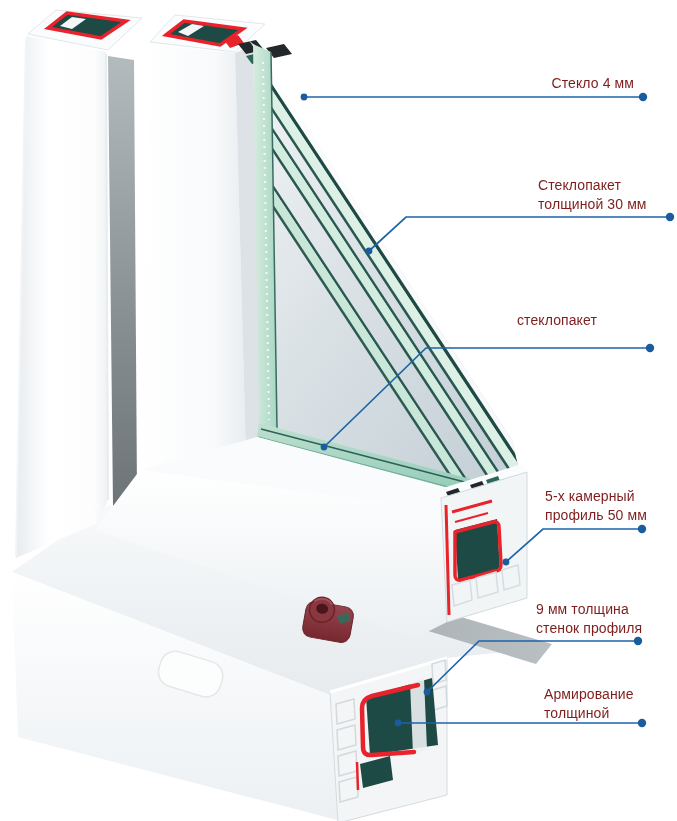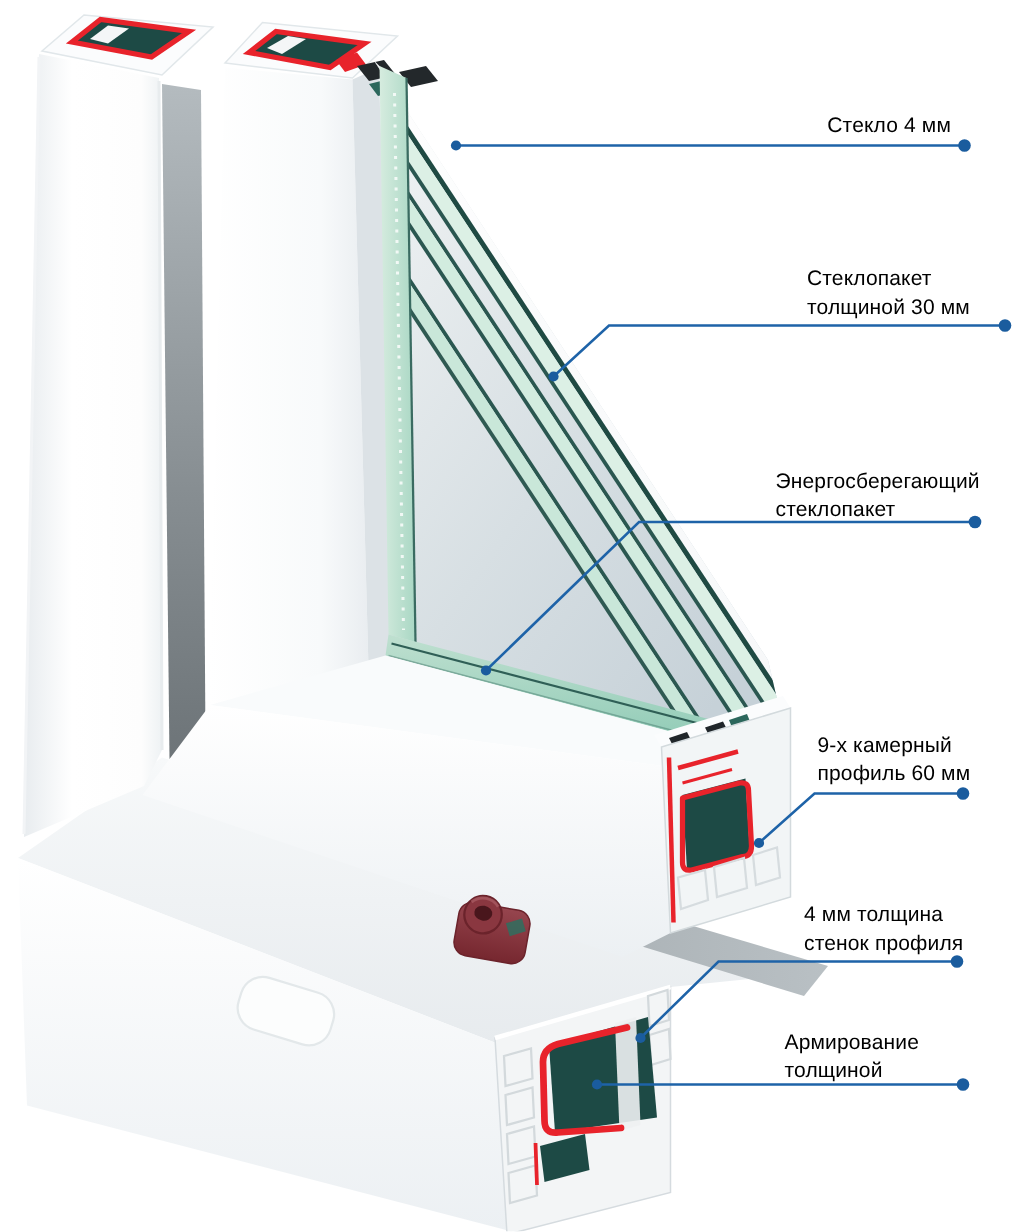"Стекло 4 мм" .label { color: #000000 -> #7f1d1d }
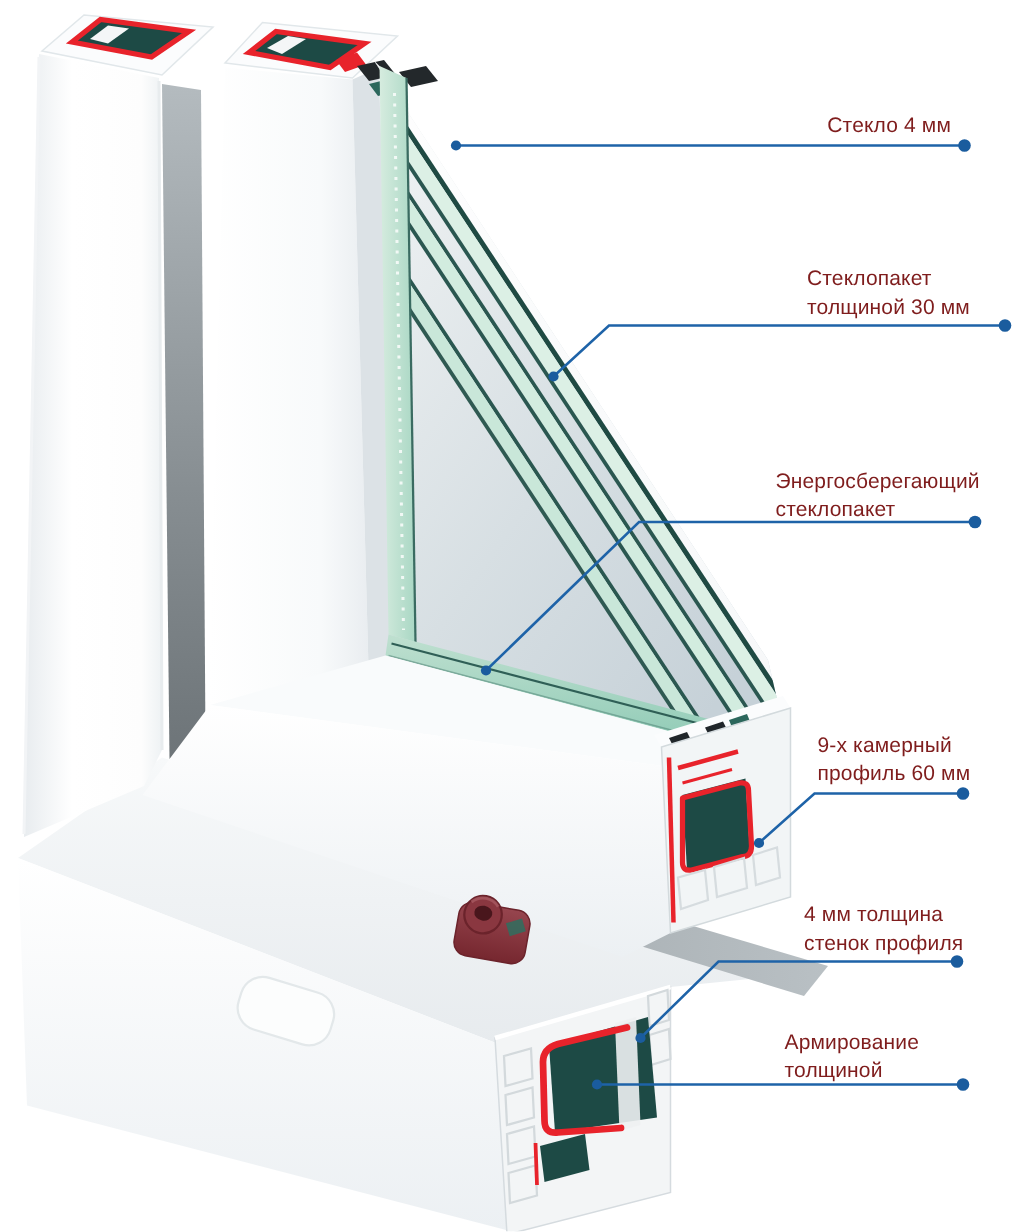"Энергосберегающий" span.l1 { html: <span>Энергосберегающий</span> -> none }
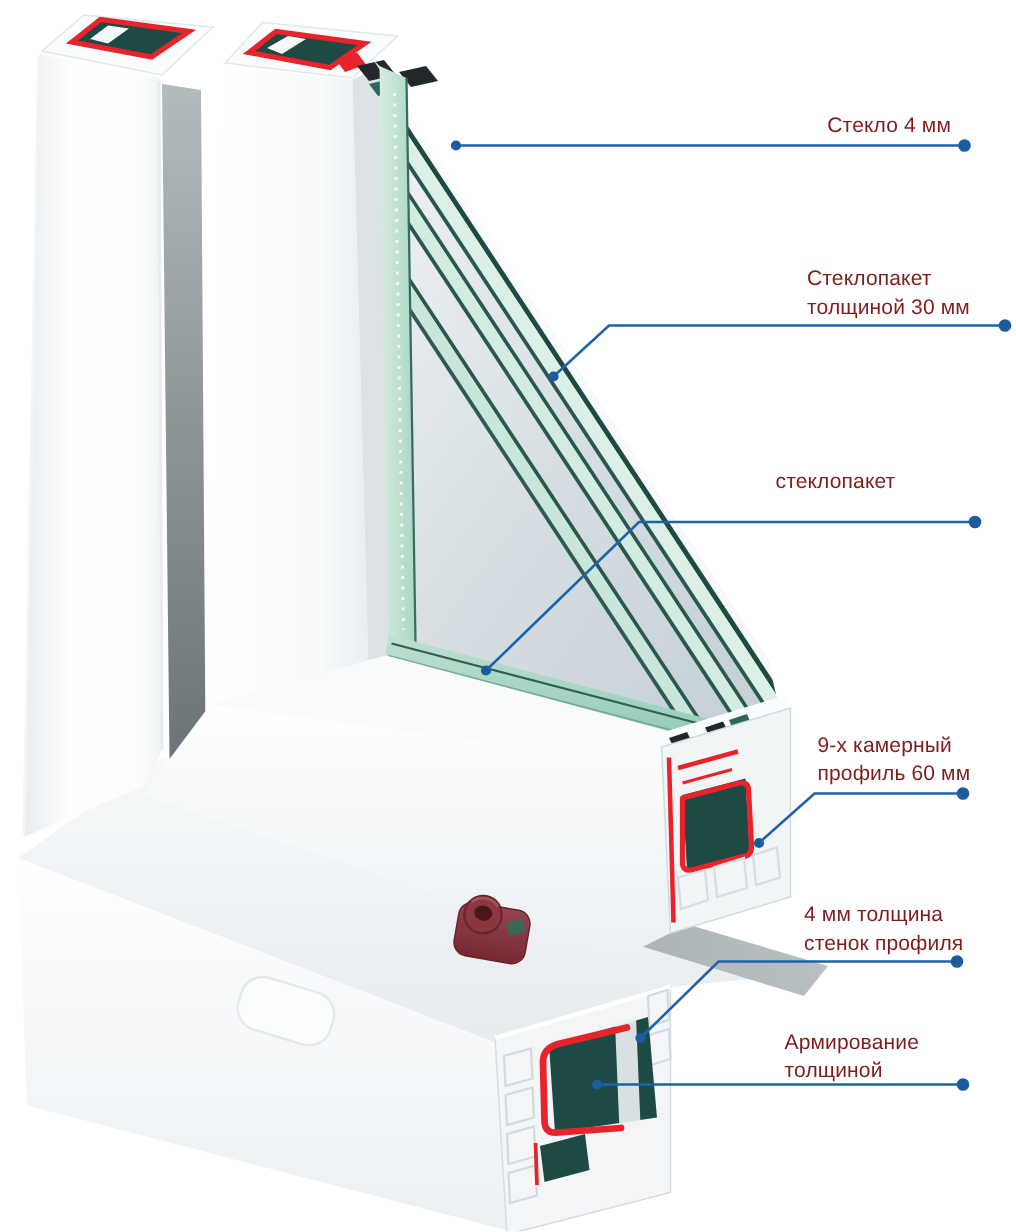"9-х камерный" span.l1 { text: 9-х -> 5-х }
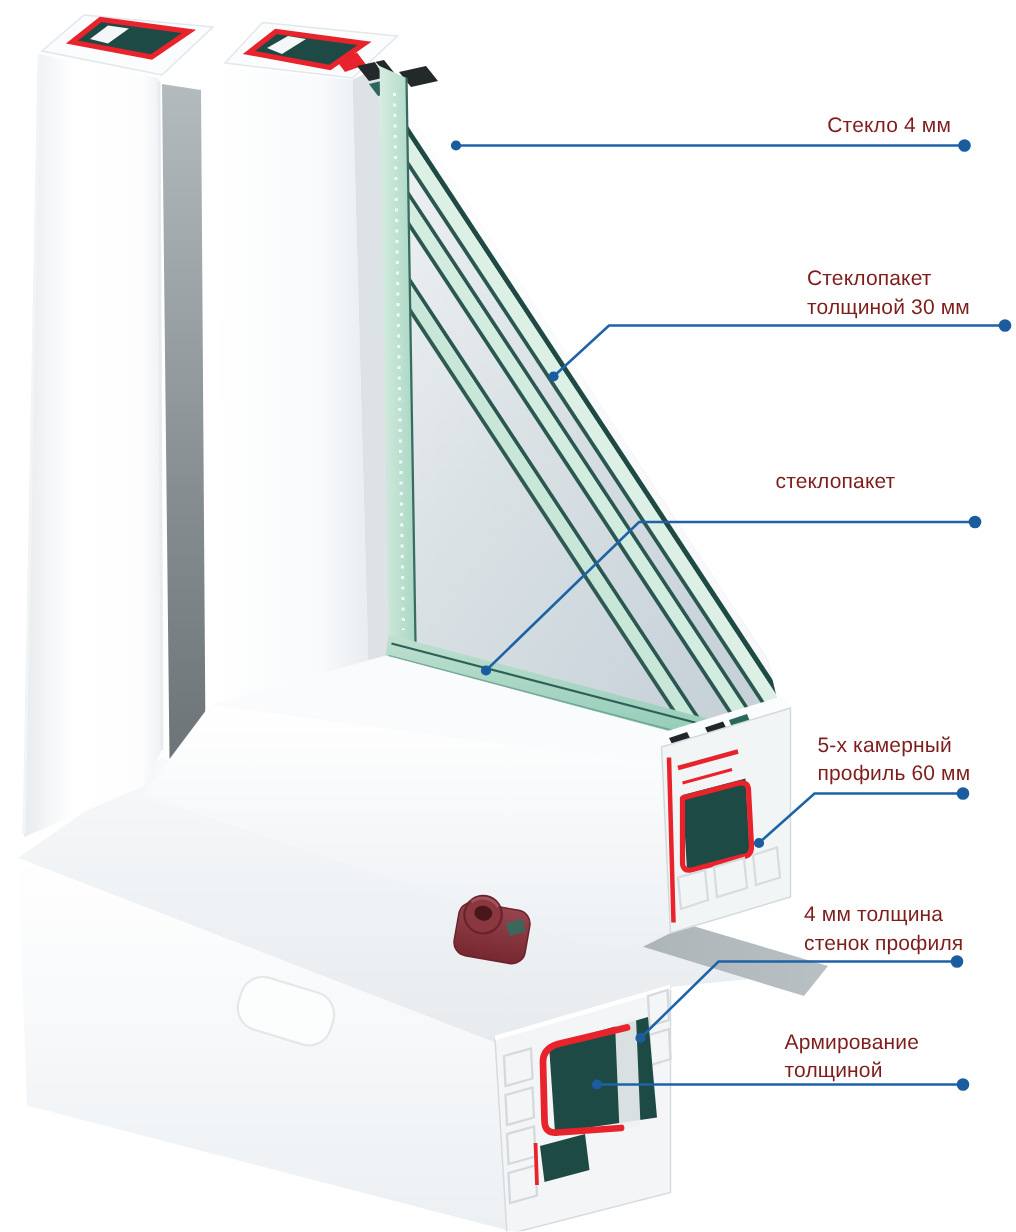"профиль 60 мм" span.l2 { text: 60 -> 50 }
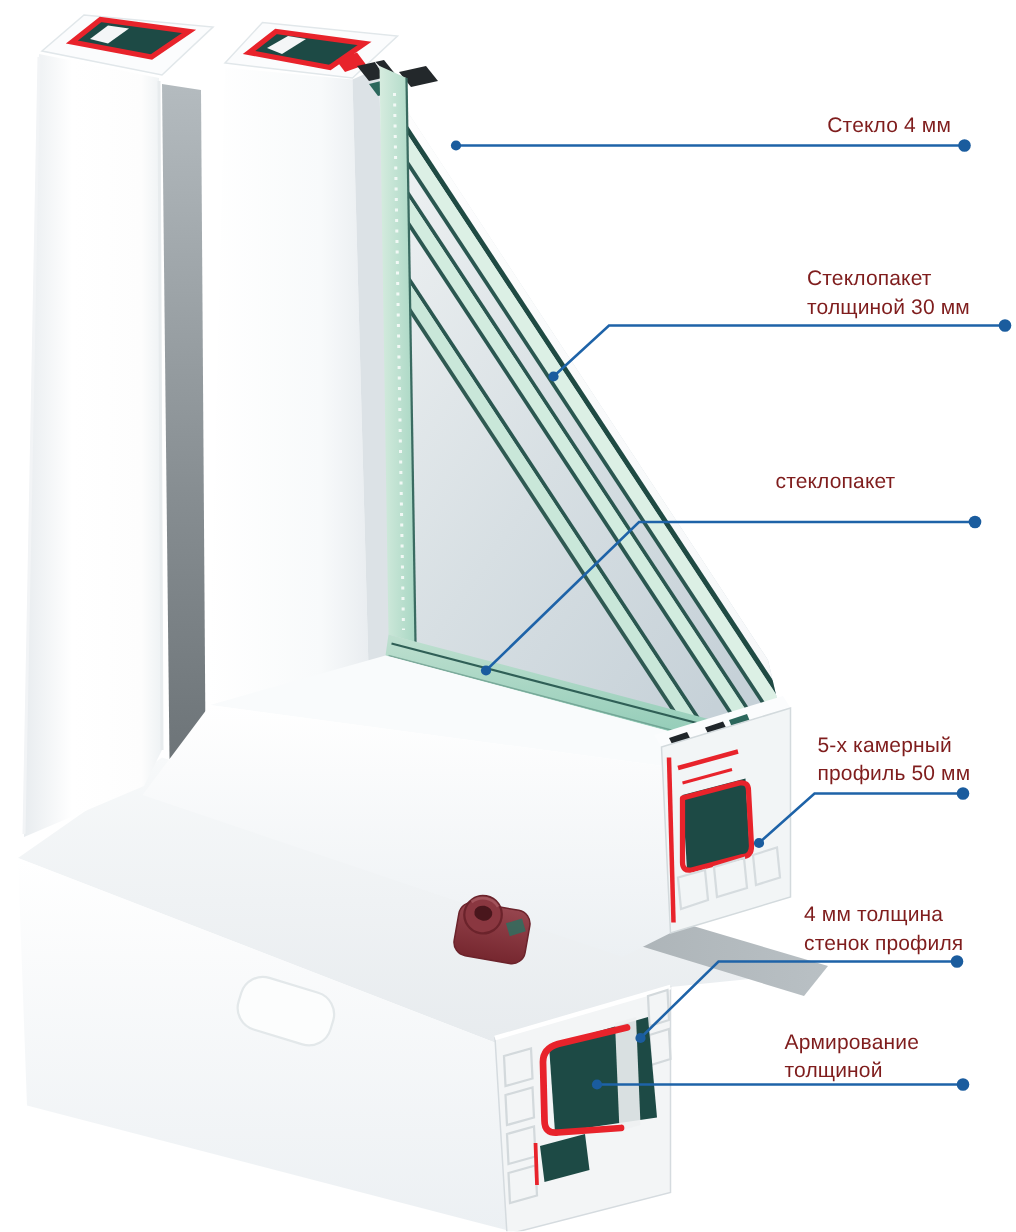"4 мм толщина" span.l1 { text: 4 -> 9 }
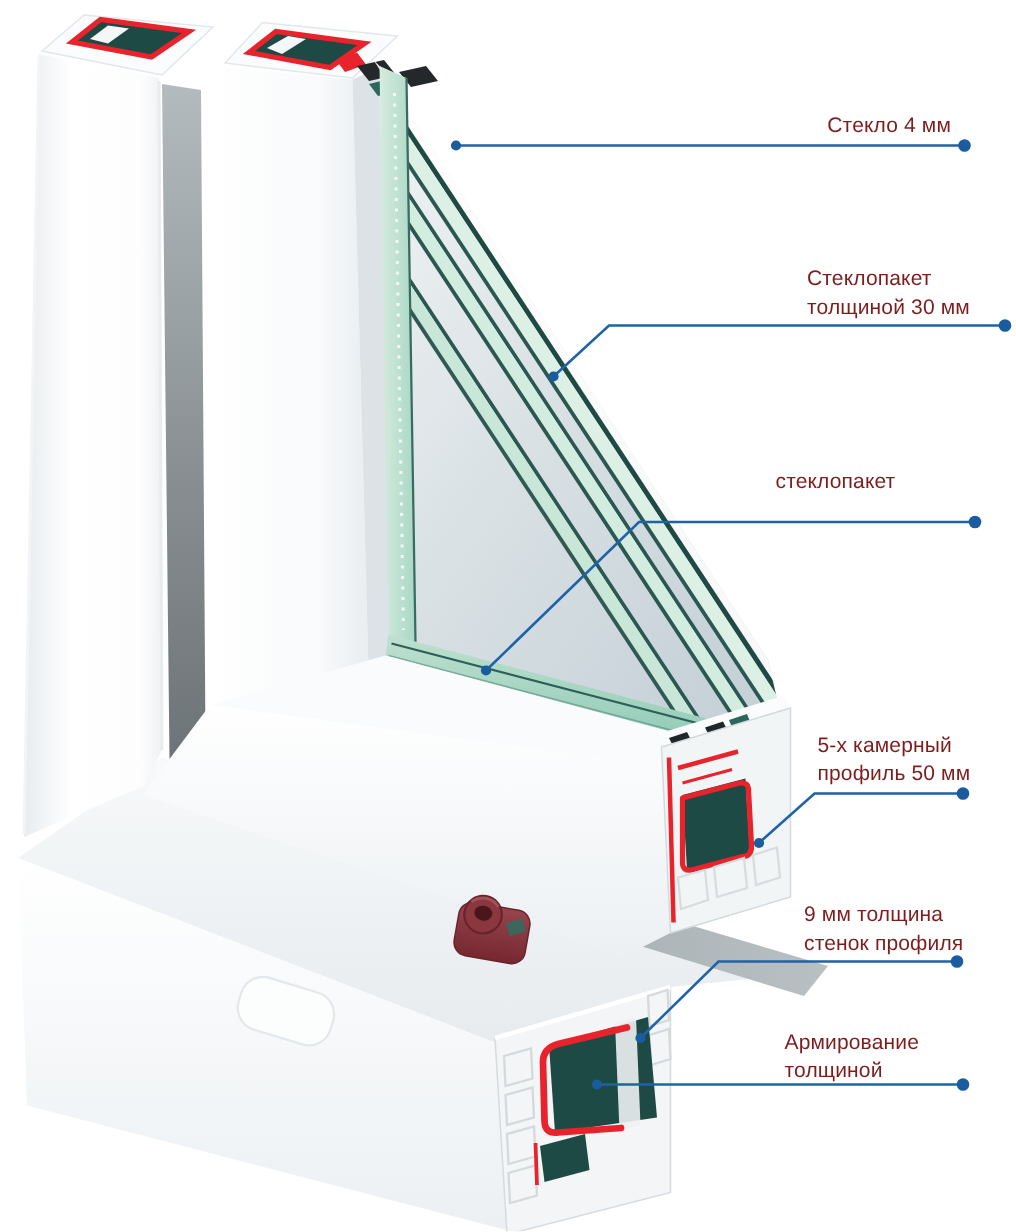"Армирование" div.label { left: 523px -> 544px }
